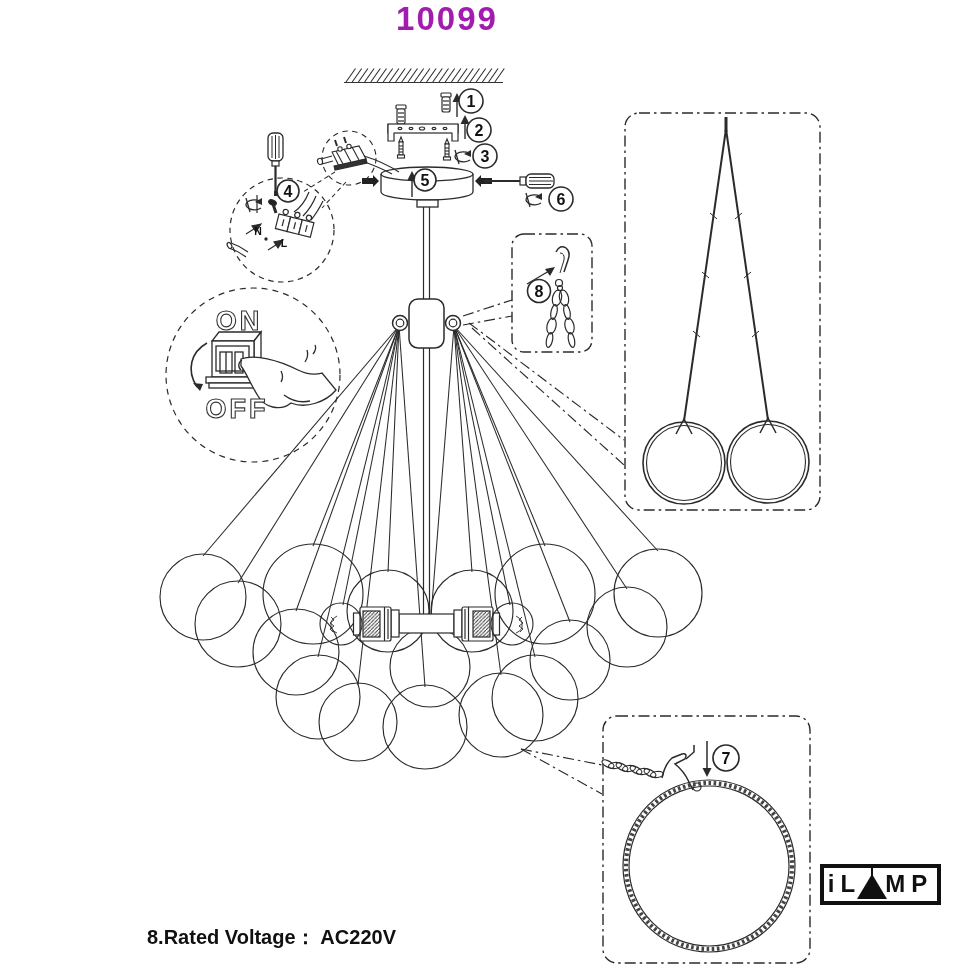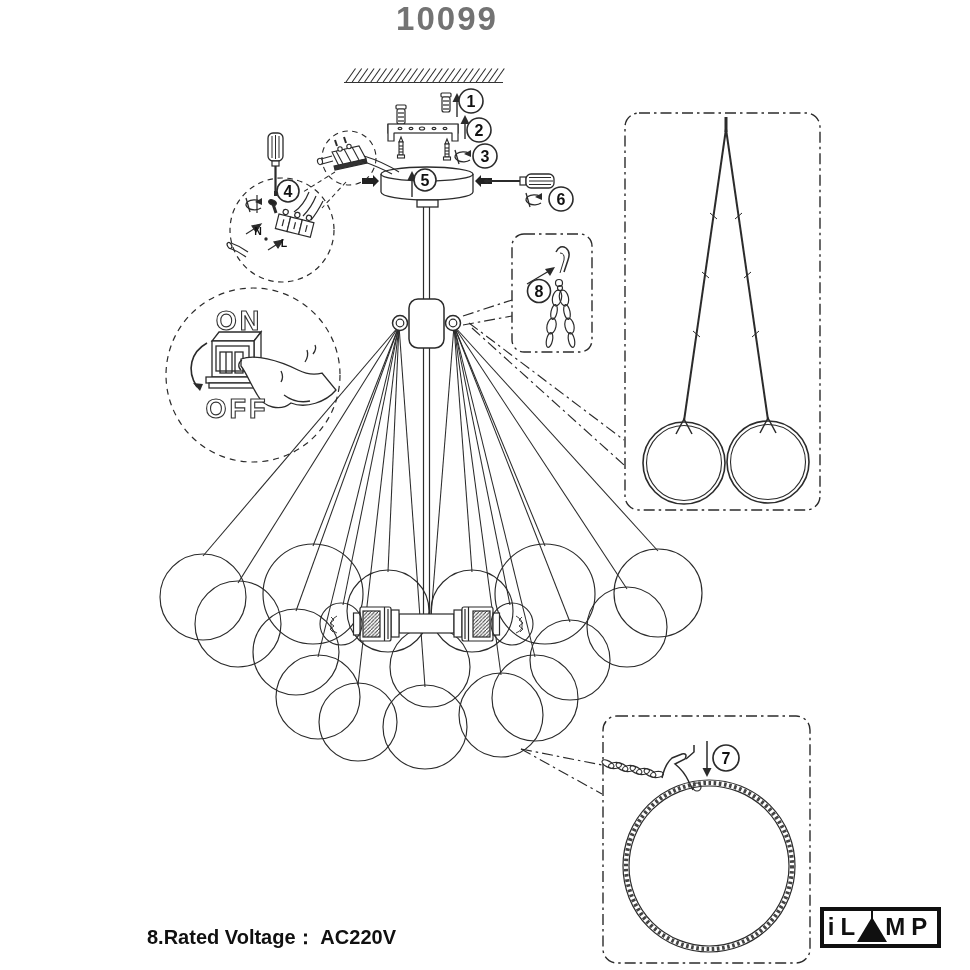"10099" #title { color: #737373 -> #a21caf }
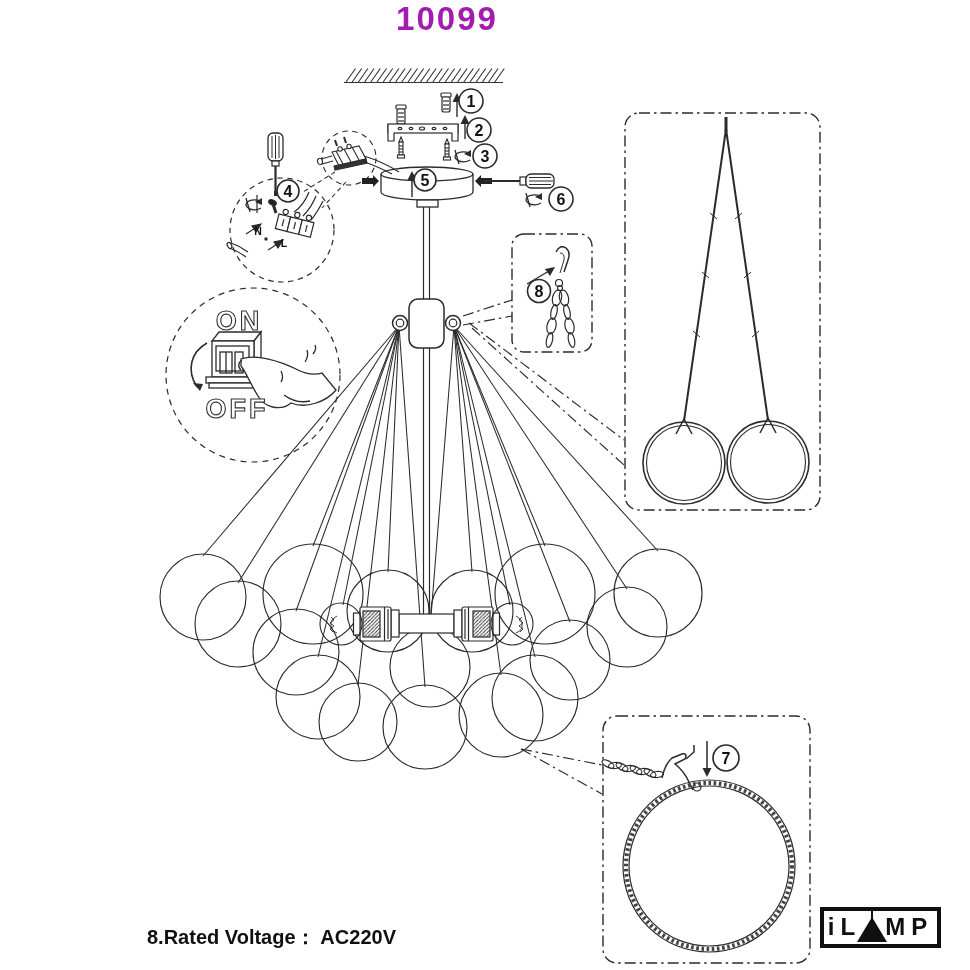"iL" #logo { top: 907px -> 864px }
